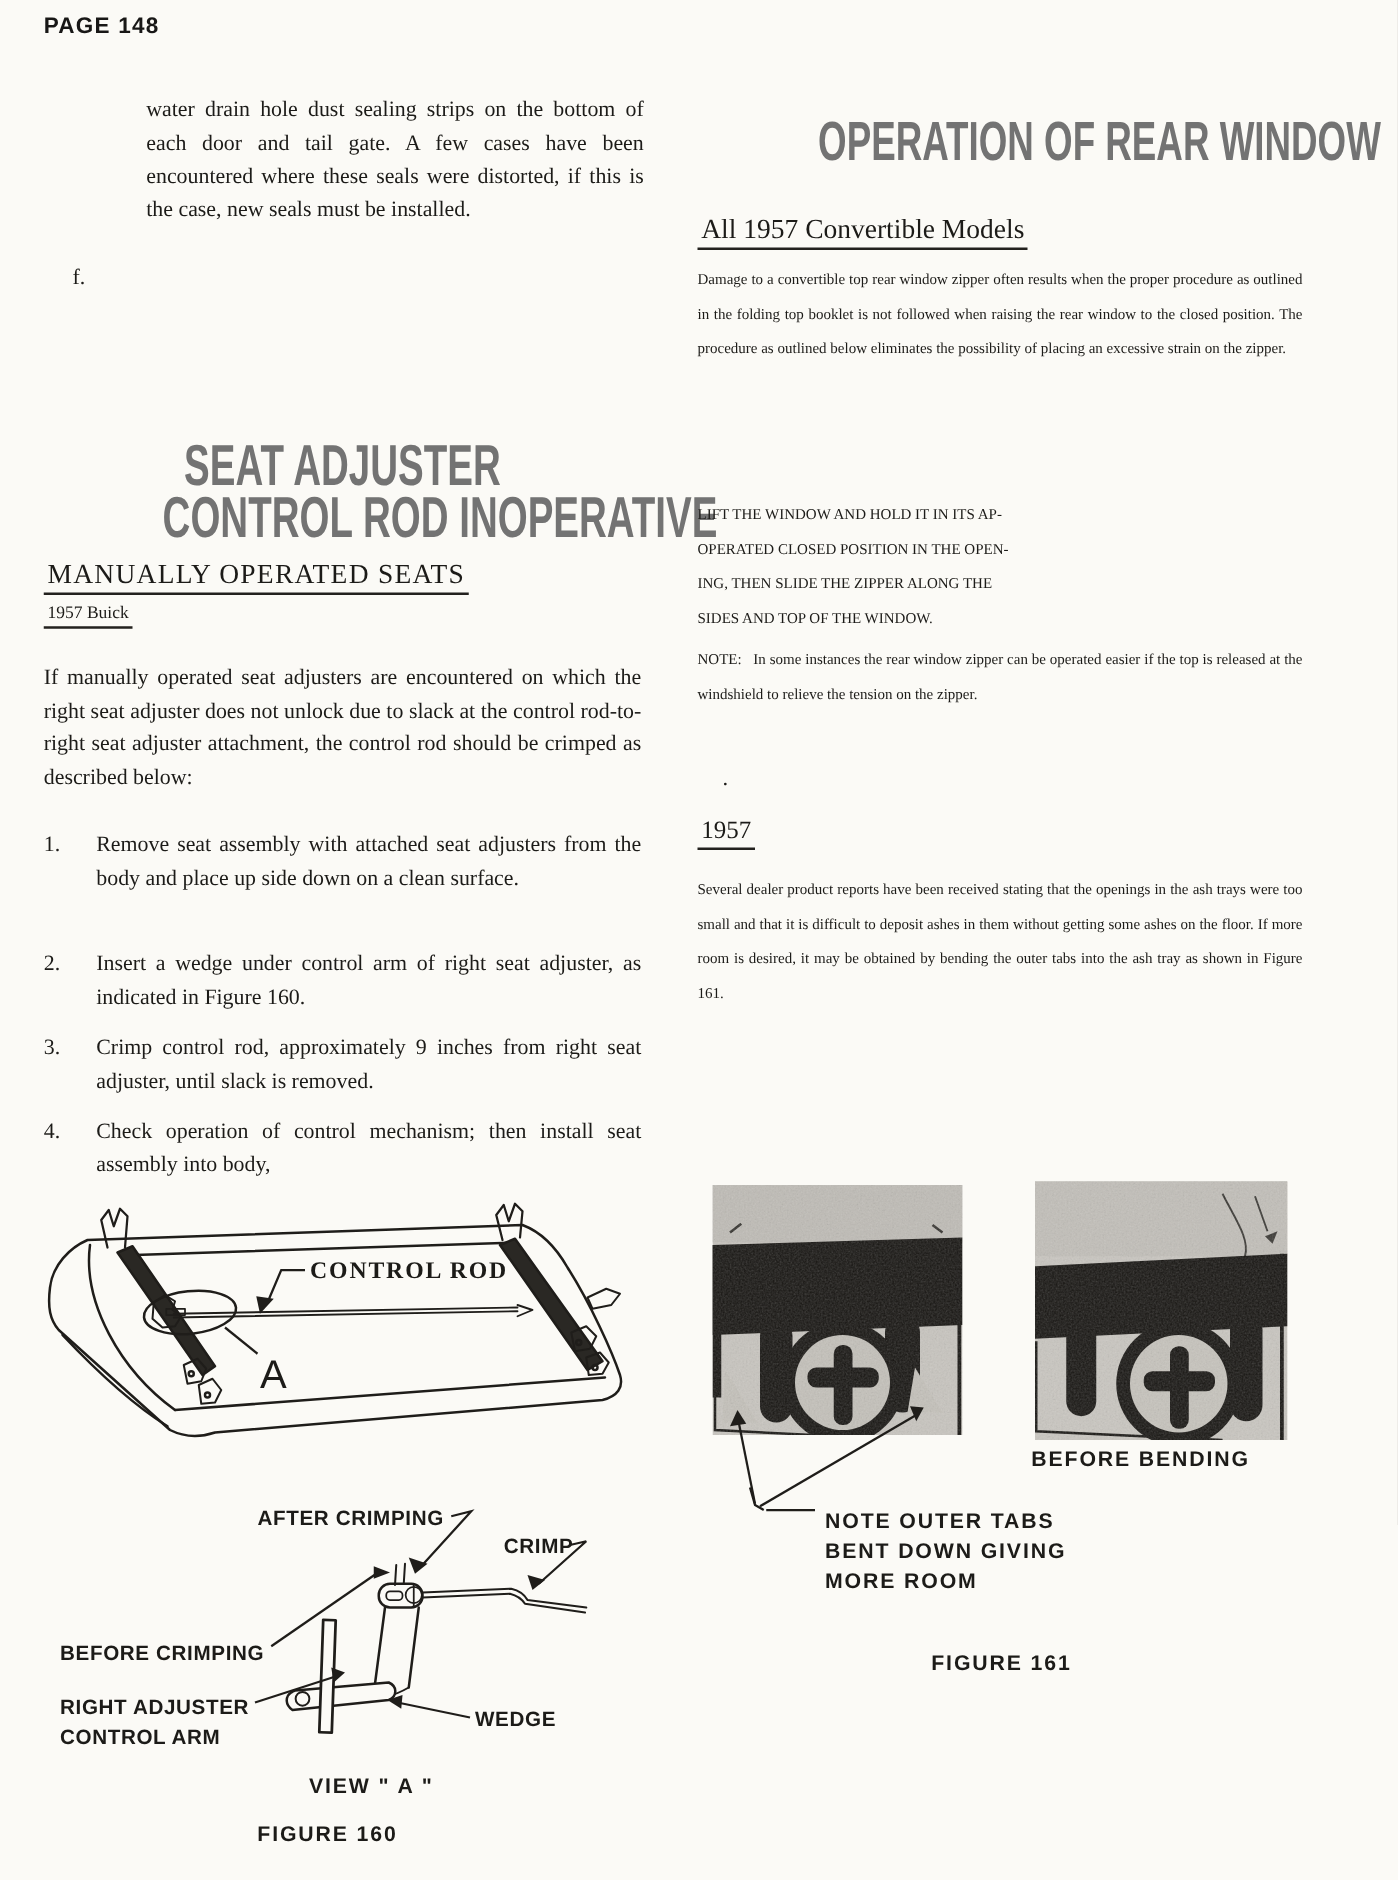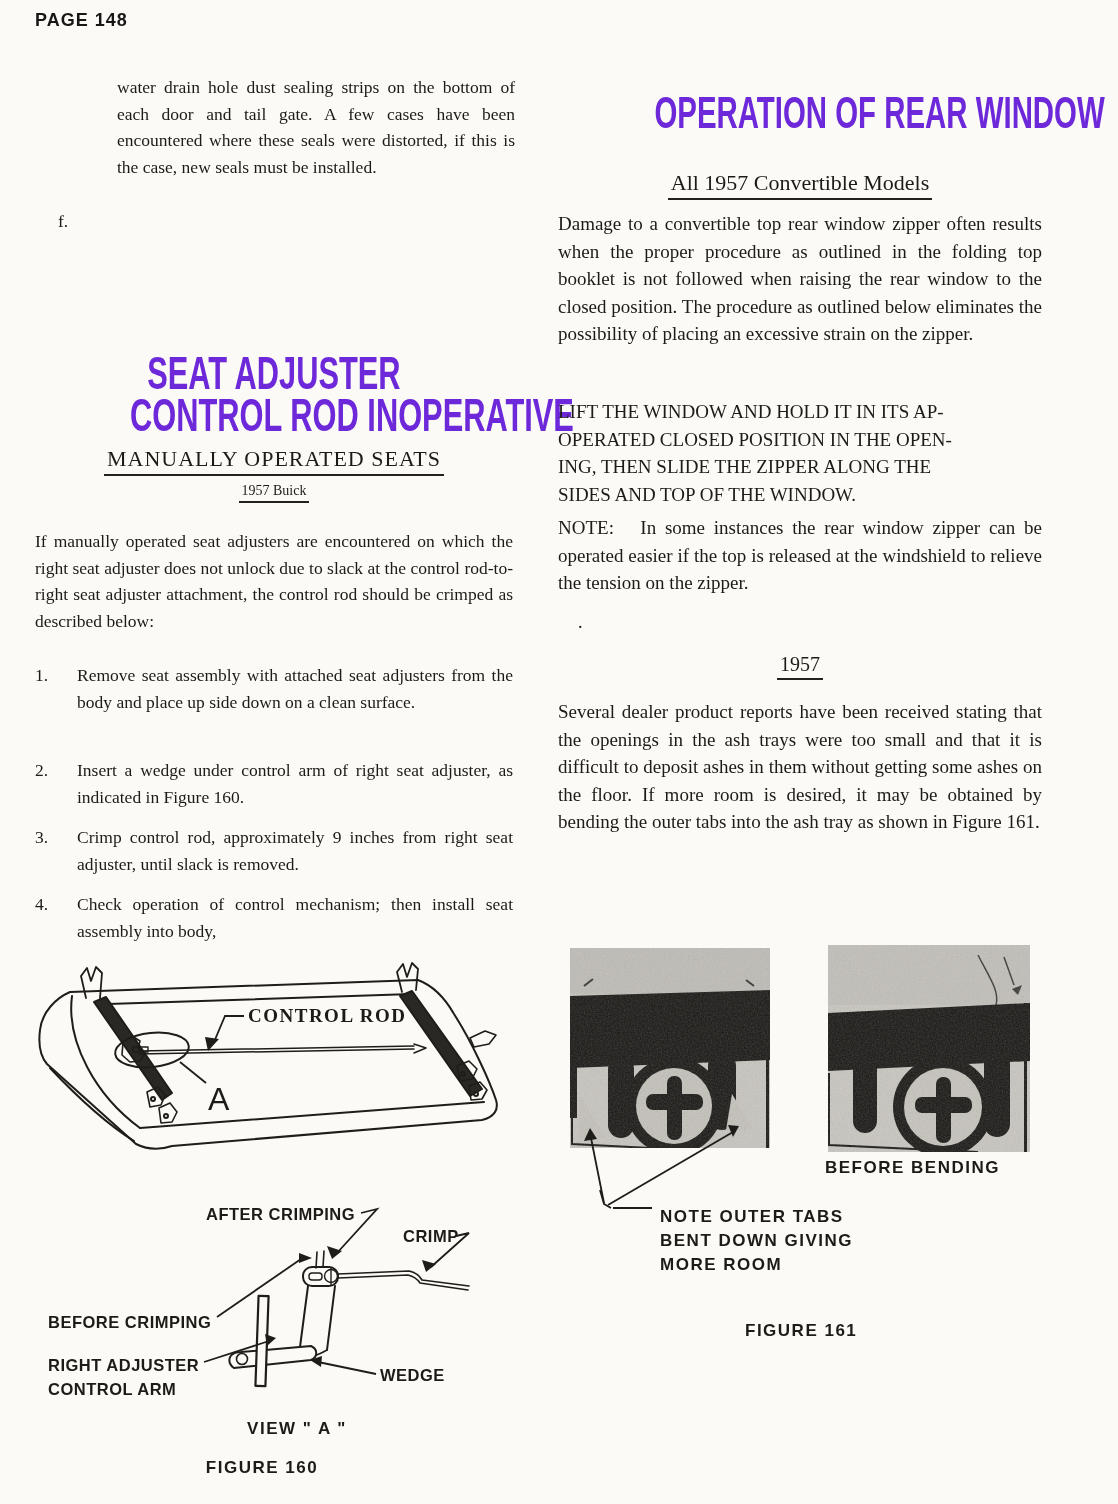"OPERATION OF REAR WINDOW" .big-head { color: #6d28d9 -> #737373 }
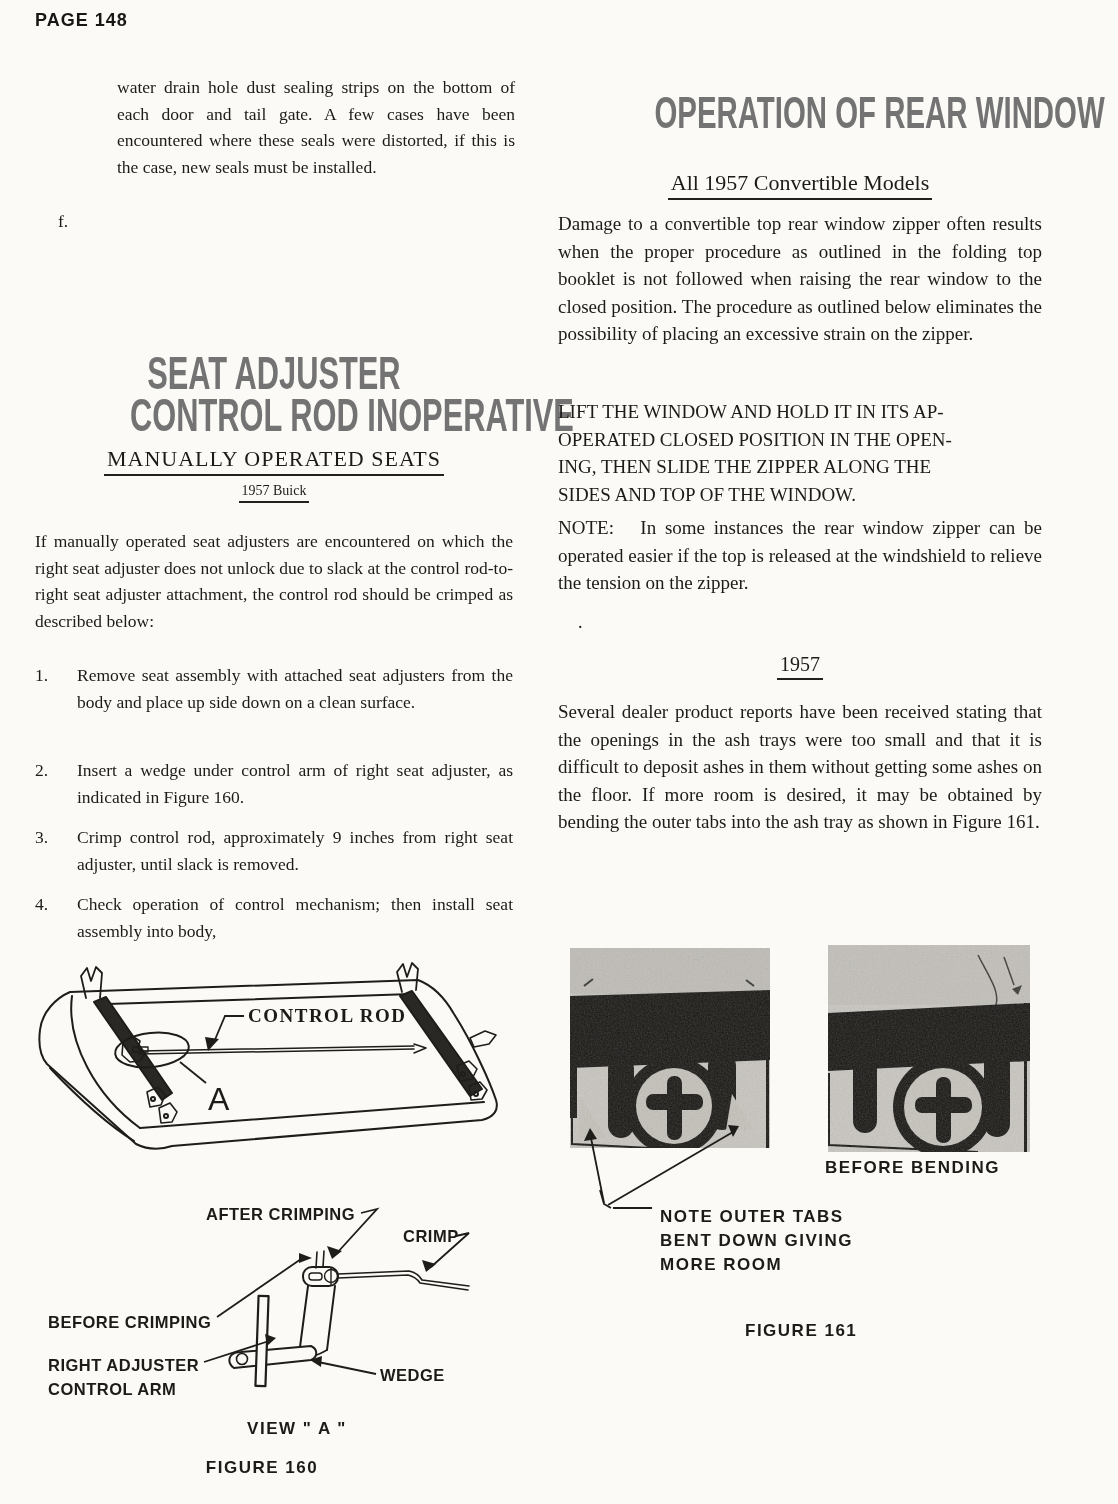"All 1957 Convertible Models" .subhead { text-align: center -> none }
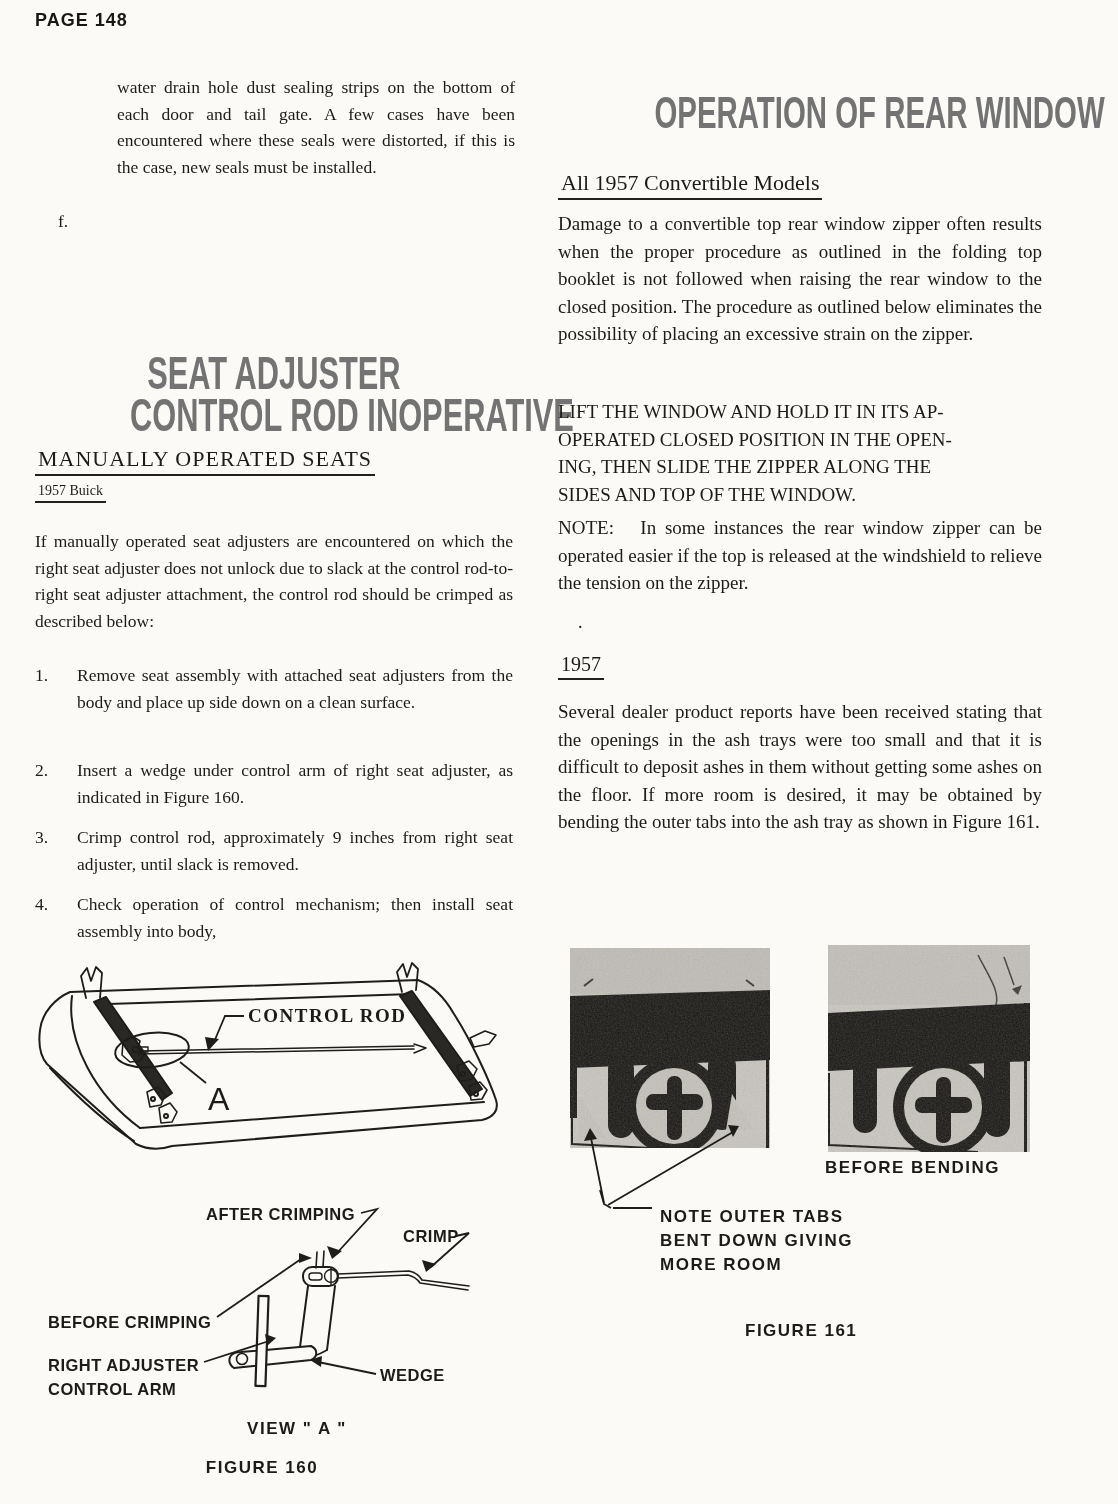"Damage to a convertible top" .body-text-r { font-size: 19px -> 12px }
